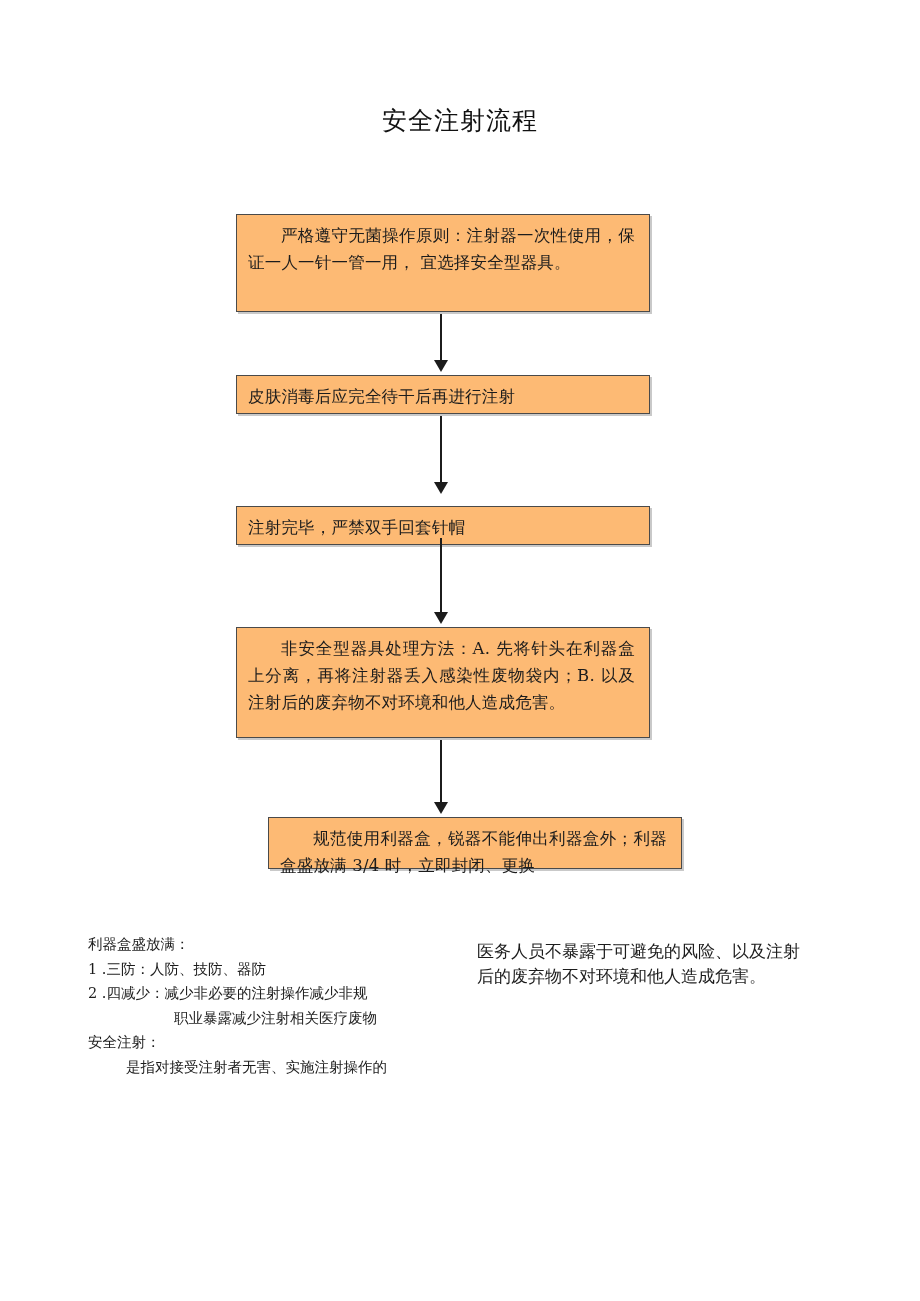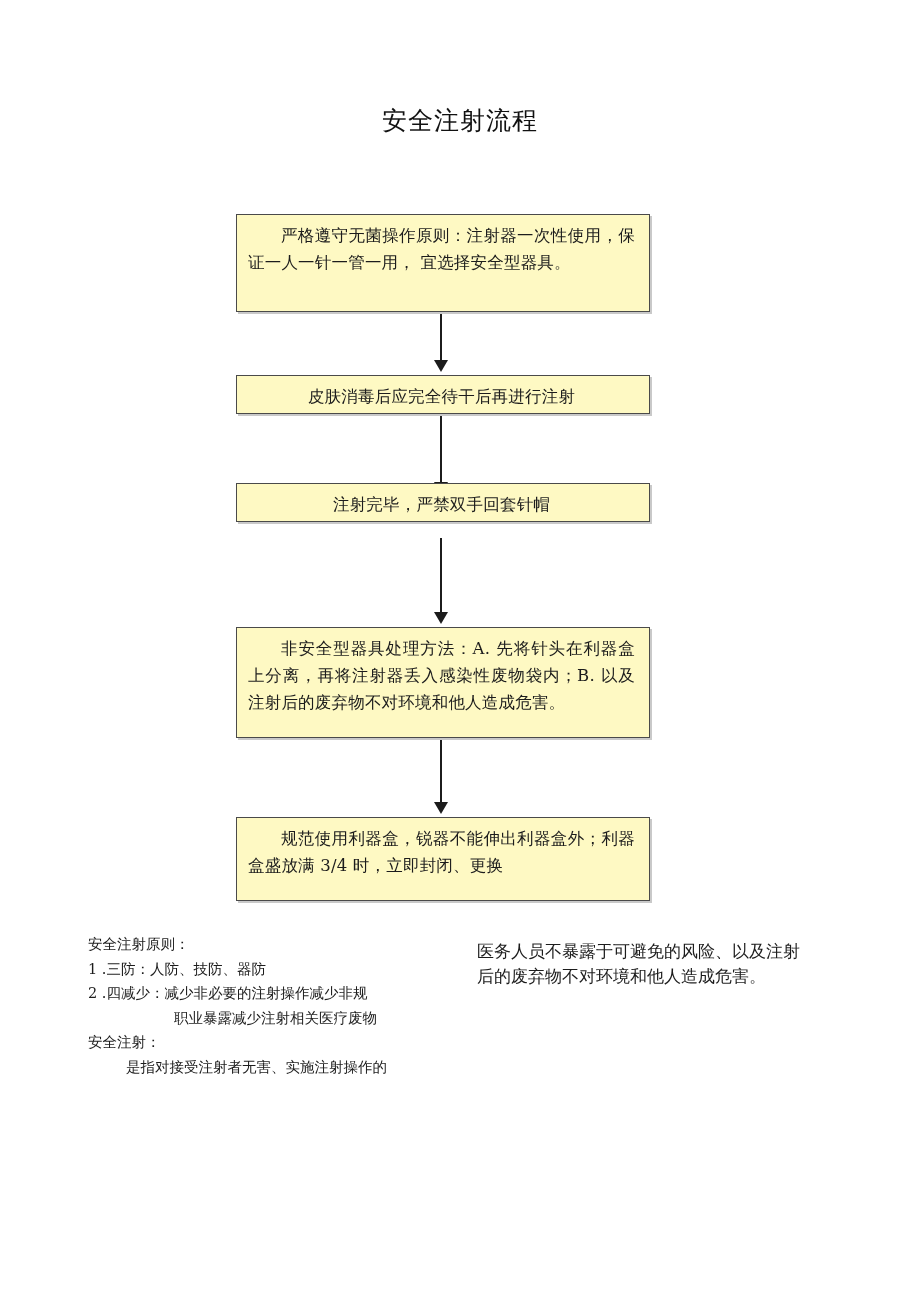"严格遵守无菌操作原则：注射器一次性使用，保证一人一针一管一用，" .flow-box { background: #fef9c3 -> #fdba74 }
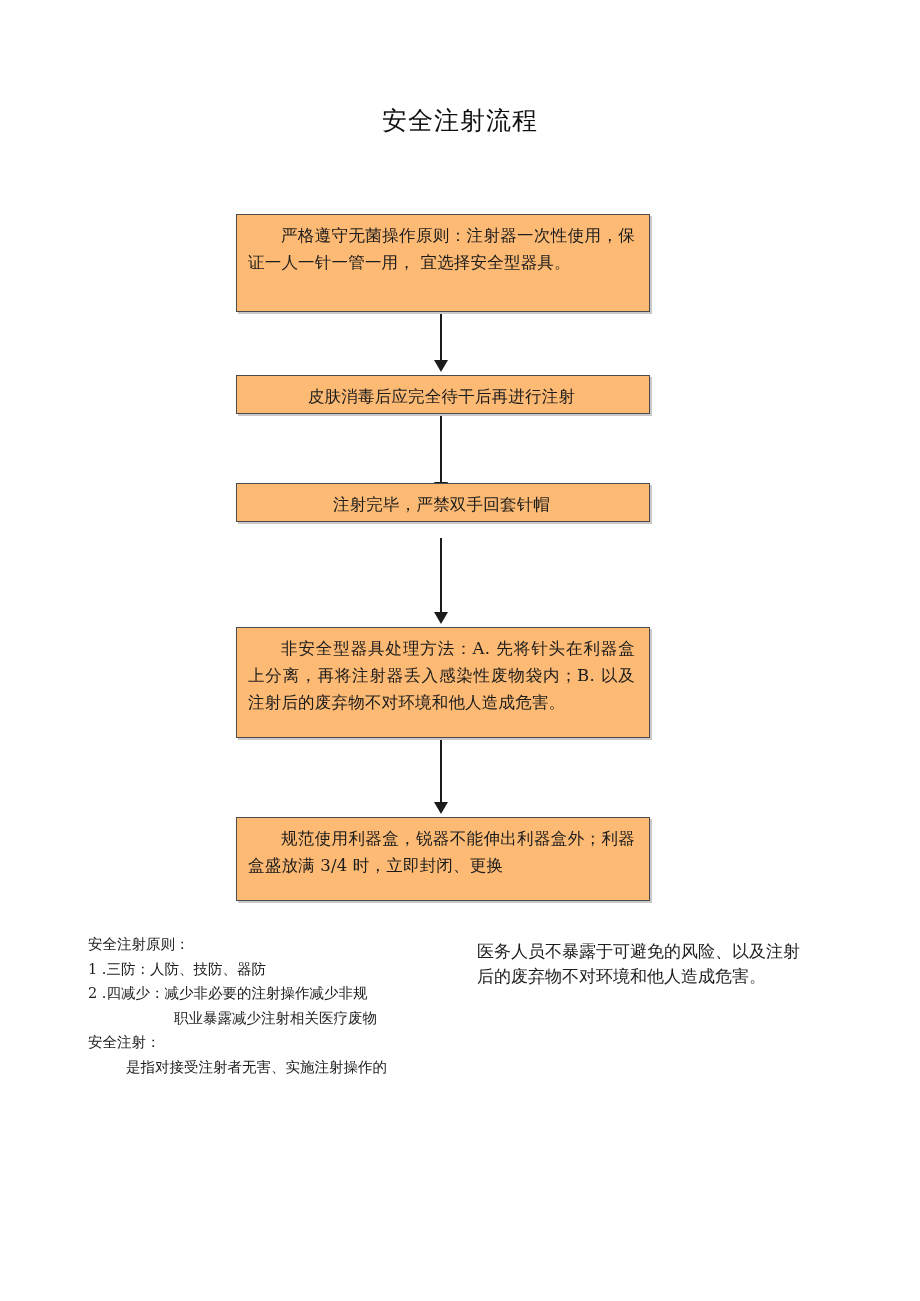"皮肤消毒后应完全待干后再进行注射" .flow-box.center .txt { text-align: center -> left }
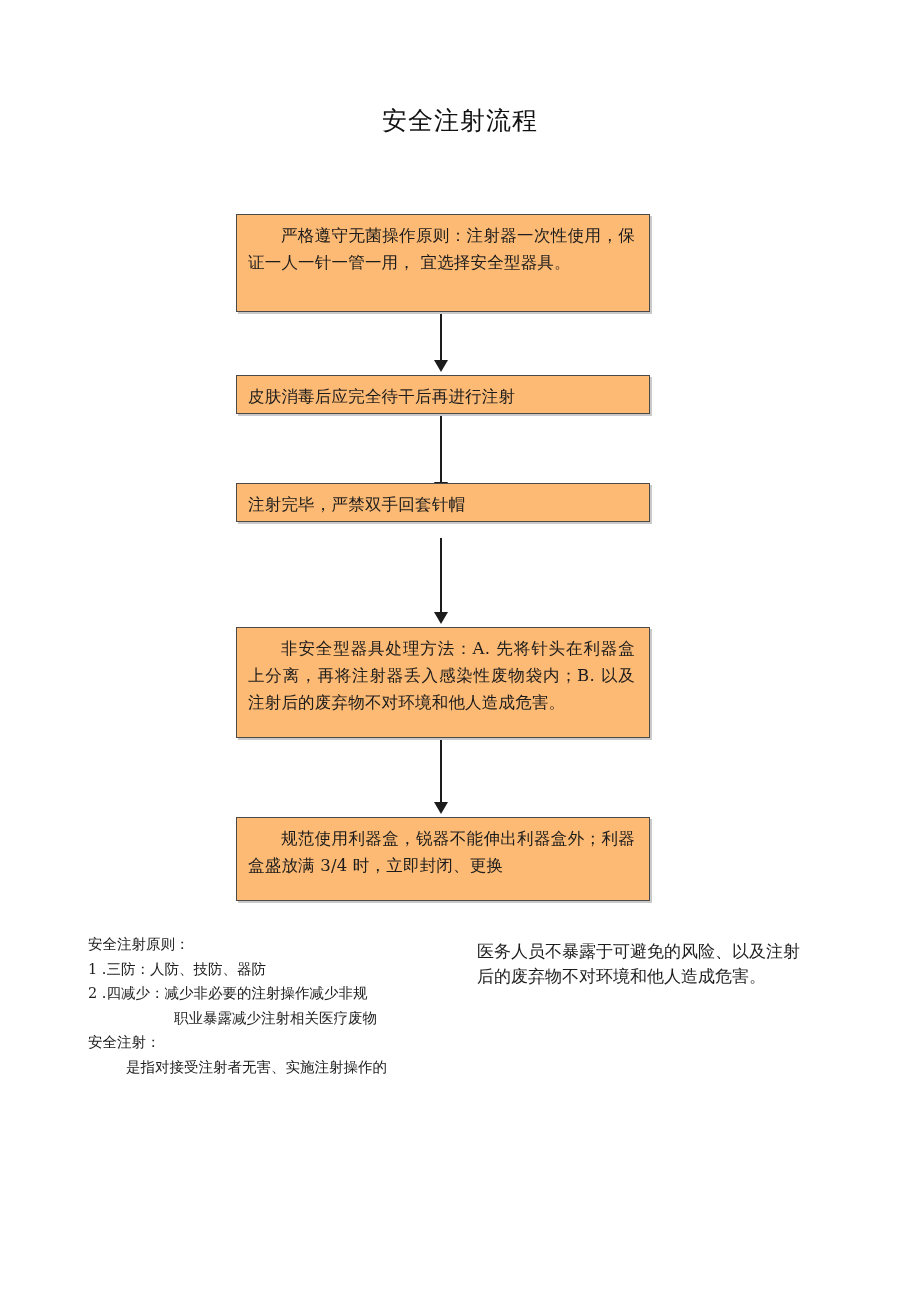"注射完毕，严禁双手回套针帽" #box-3 { top: 483px -> 506px }
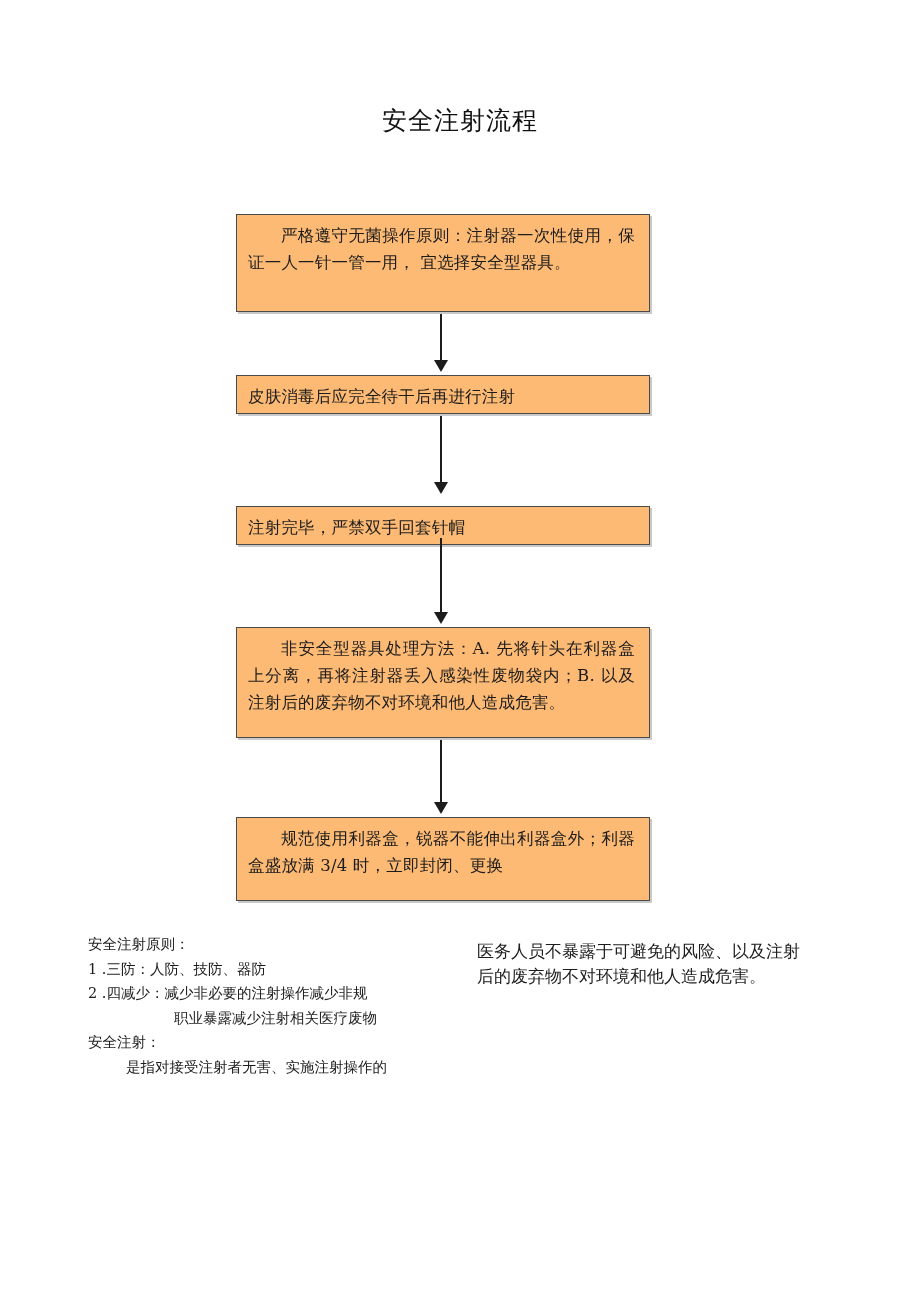"规范使用利器盒，锐器不能伸出利器盒外；利器盒盛放满 3/4 时，立即封闭、更换" #box-5 { height: 84px -> 52px; margin-left: none -> 32px }
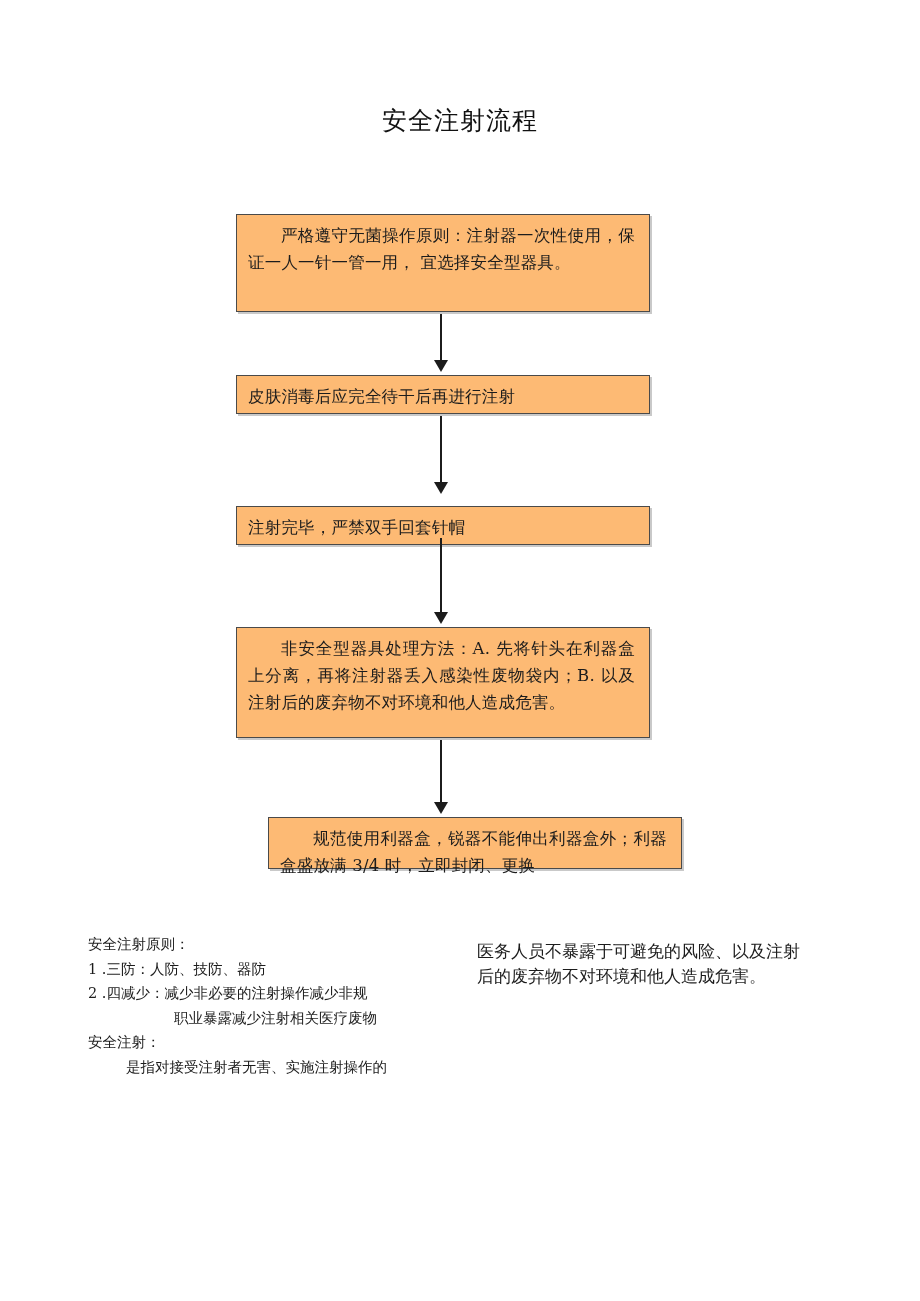"安全注射原则：" span.note-line { text: 安全注射原则 -> 利器盒盛放满 }
